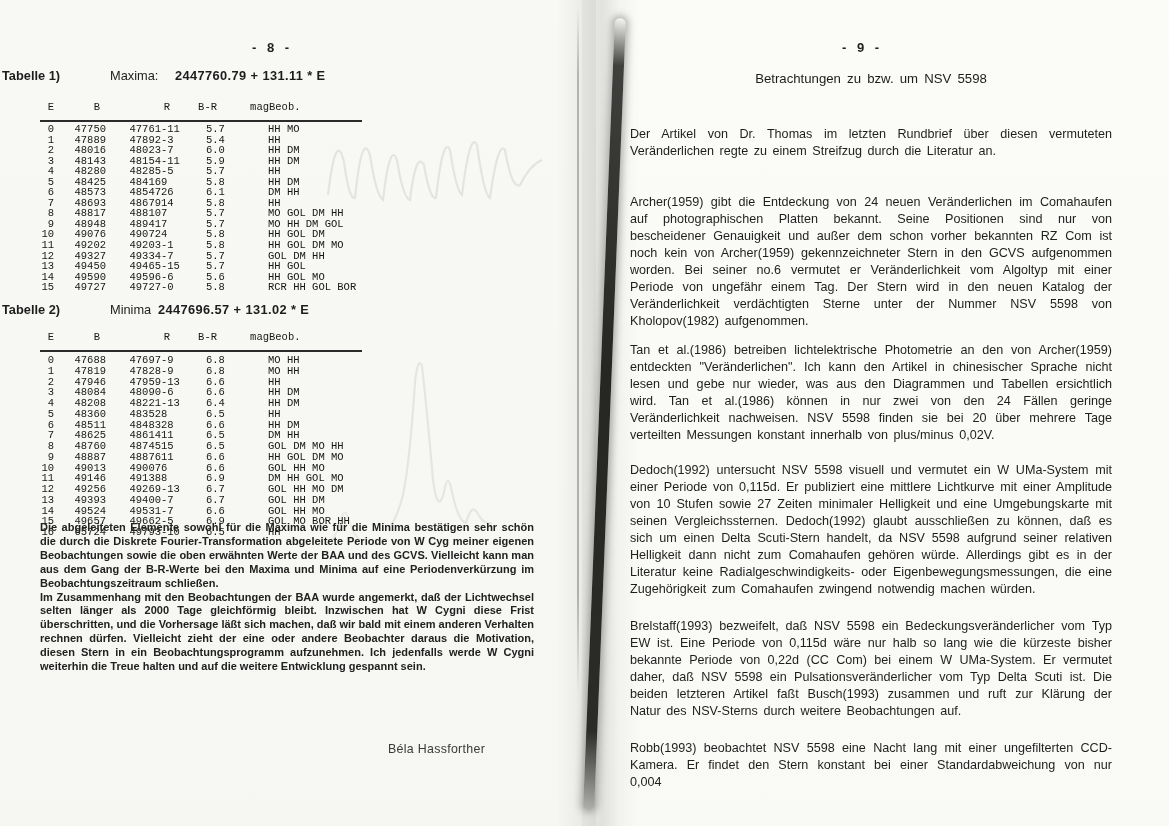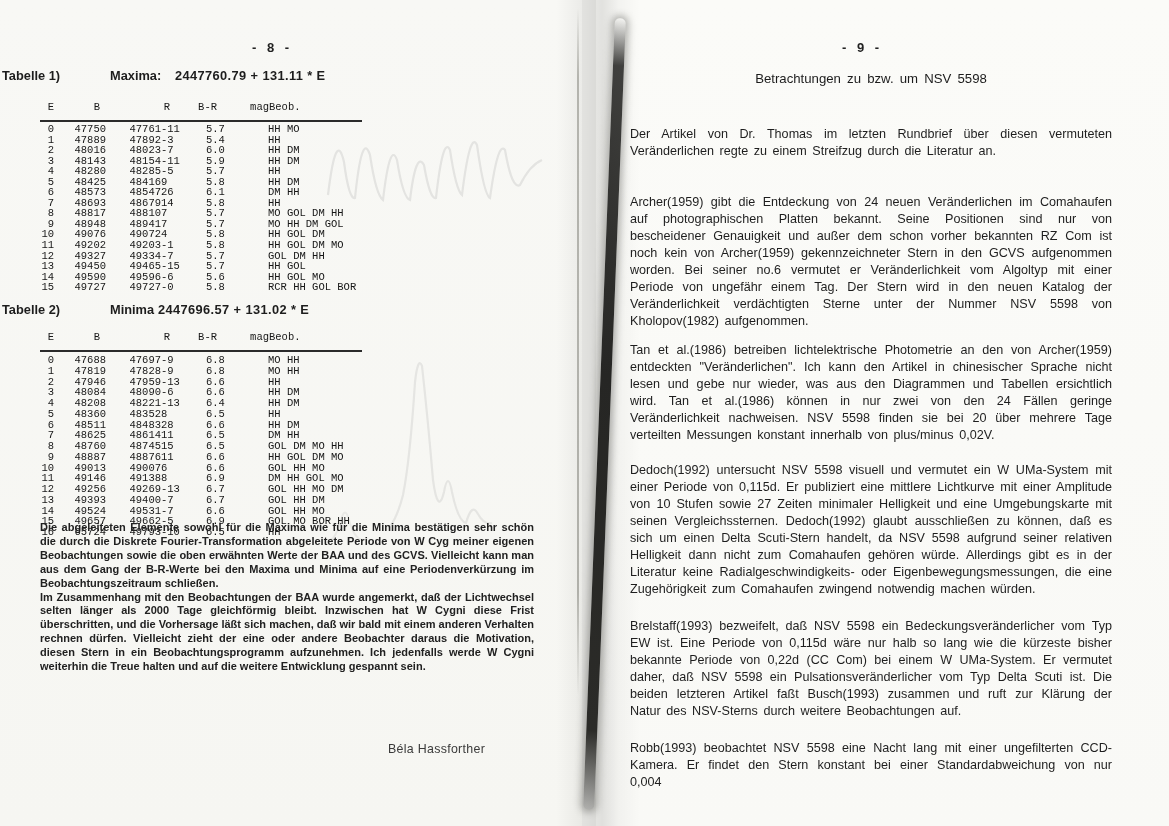"Maxima:" .tline .kind { font-weight: bold -> normal }
